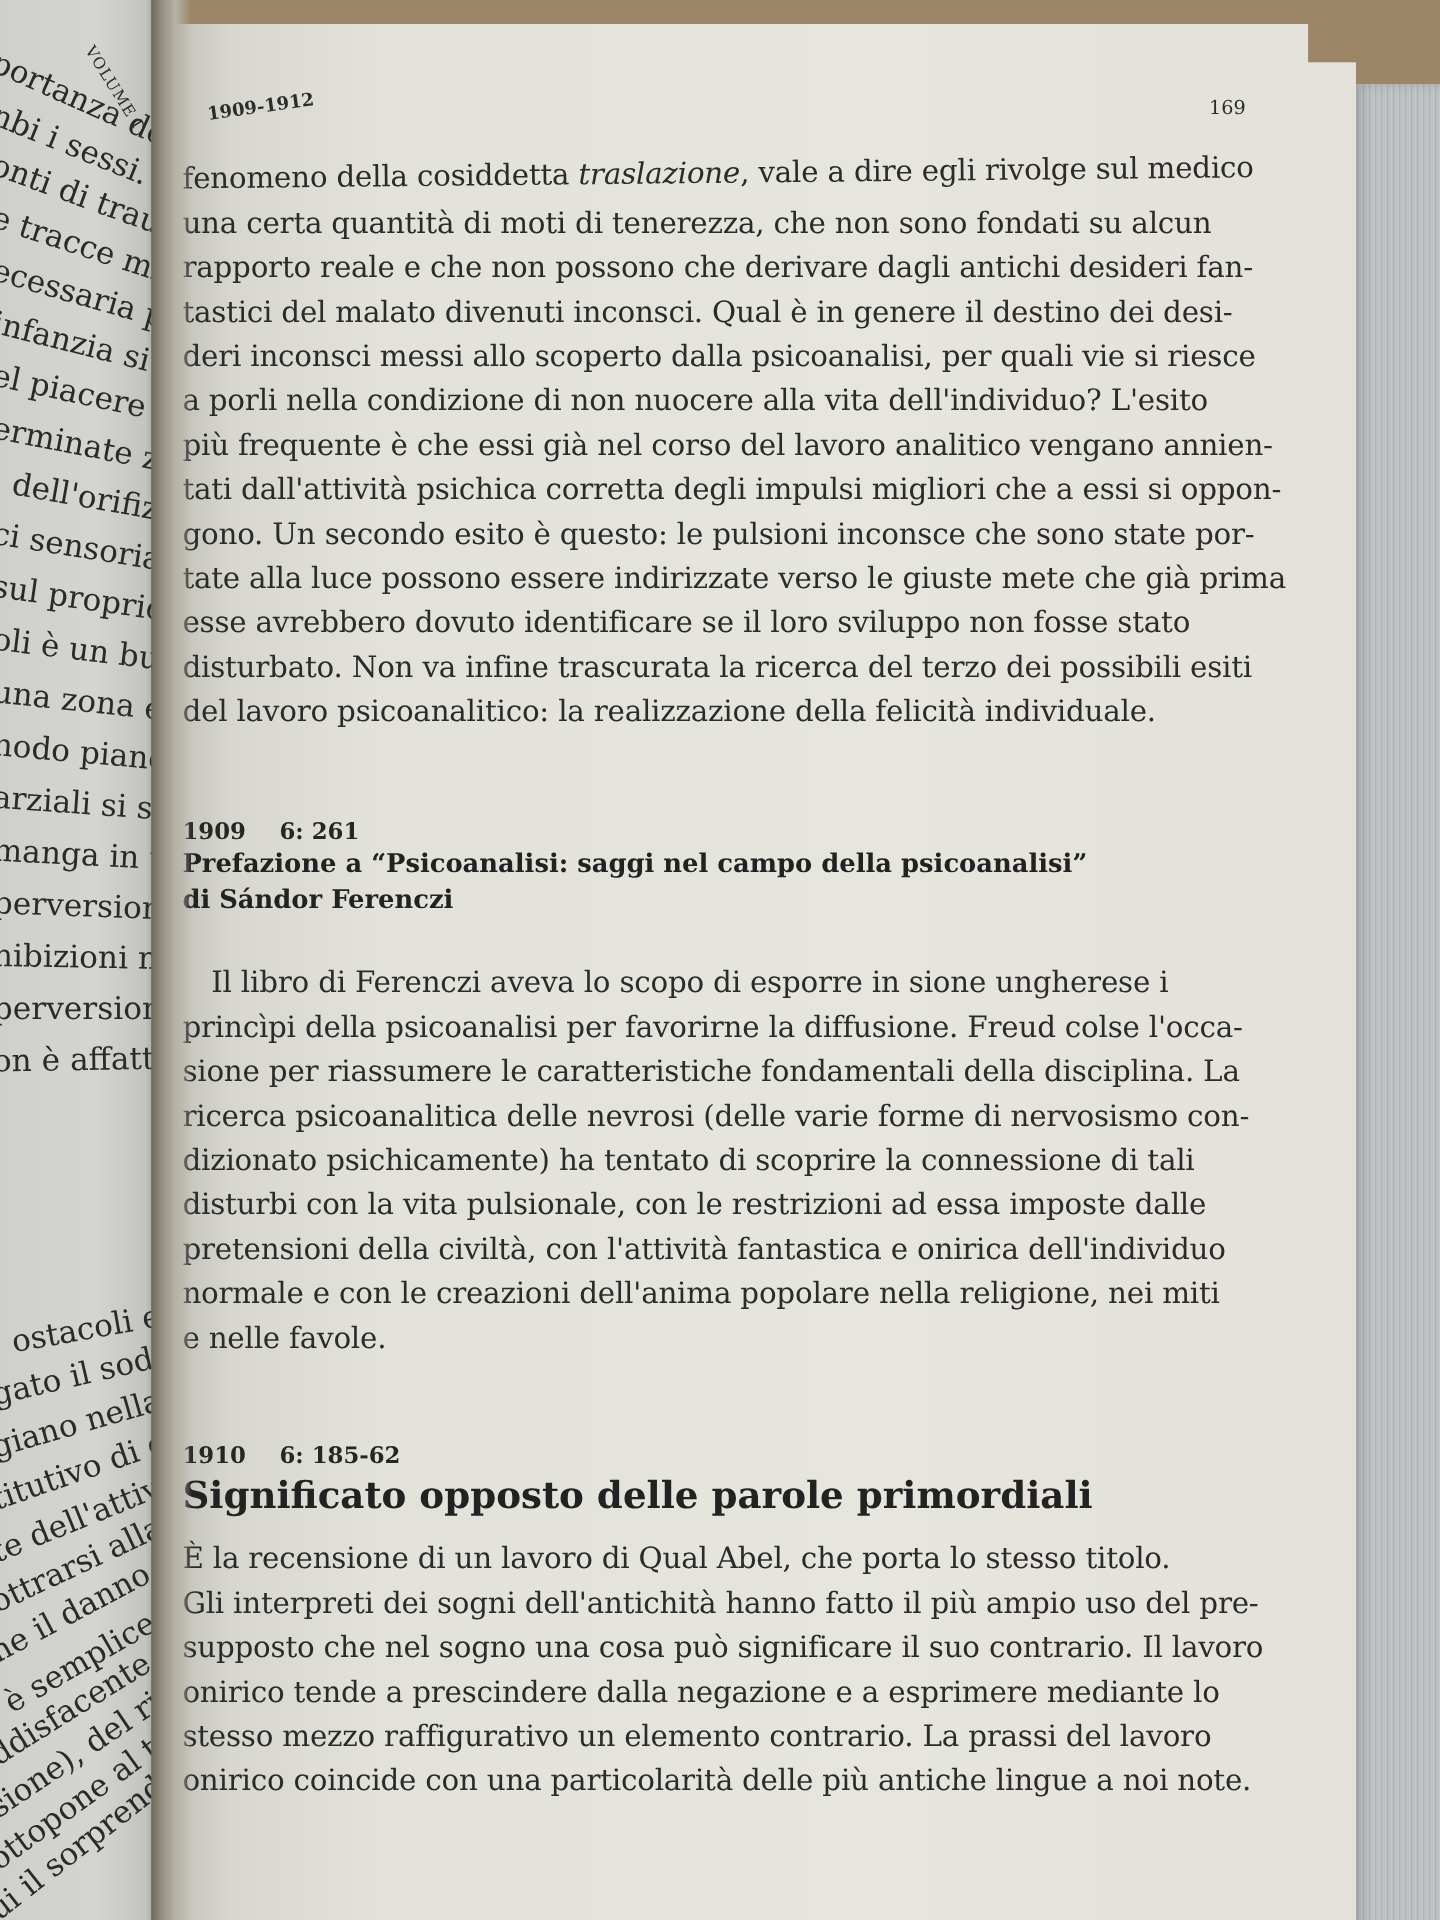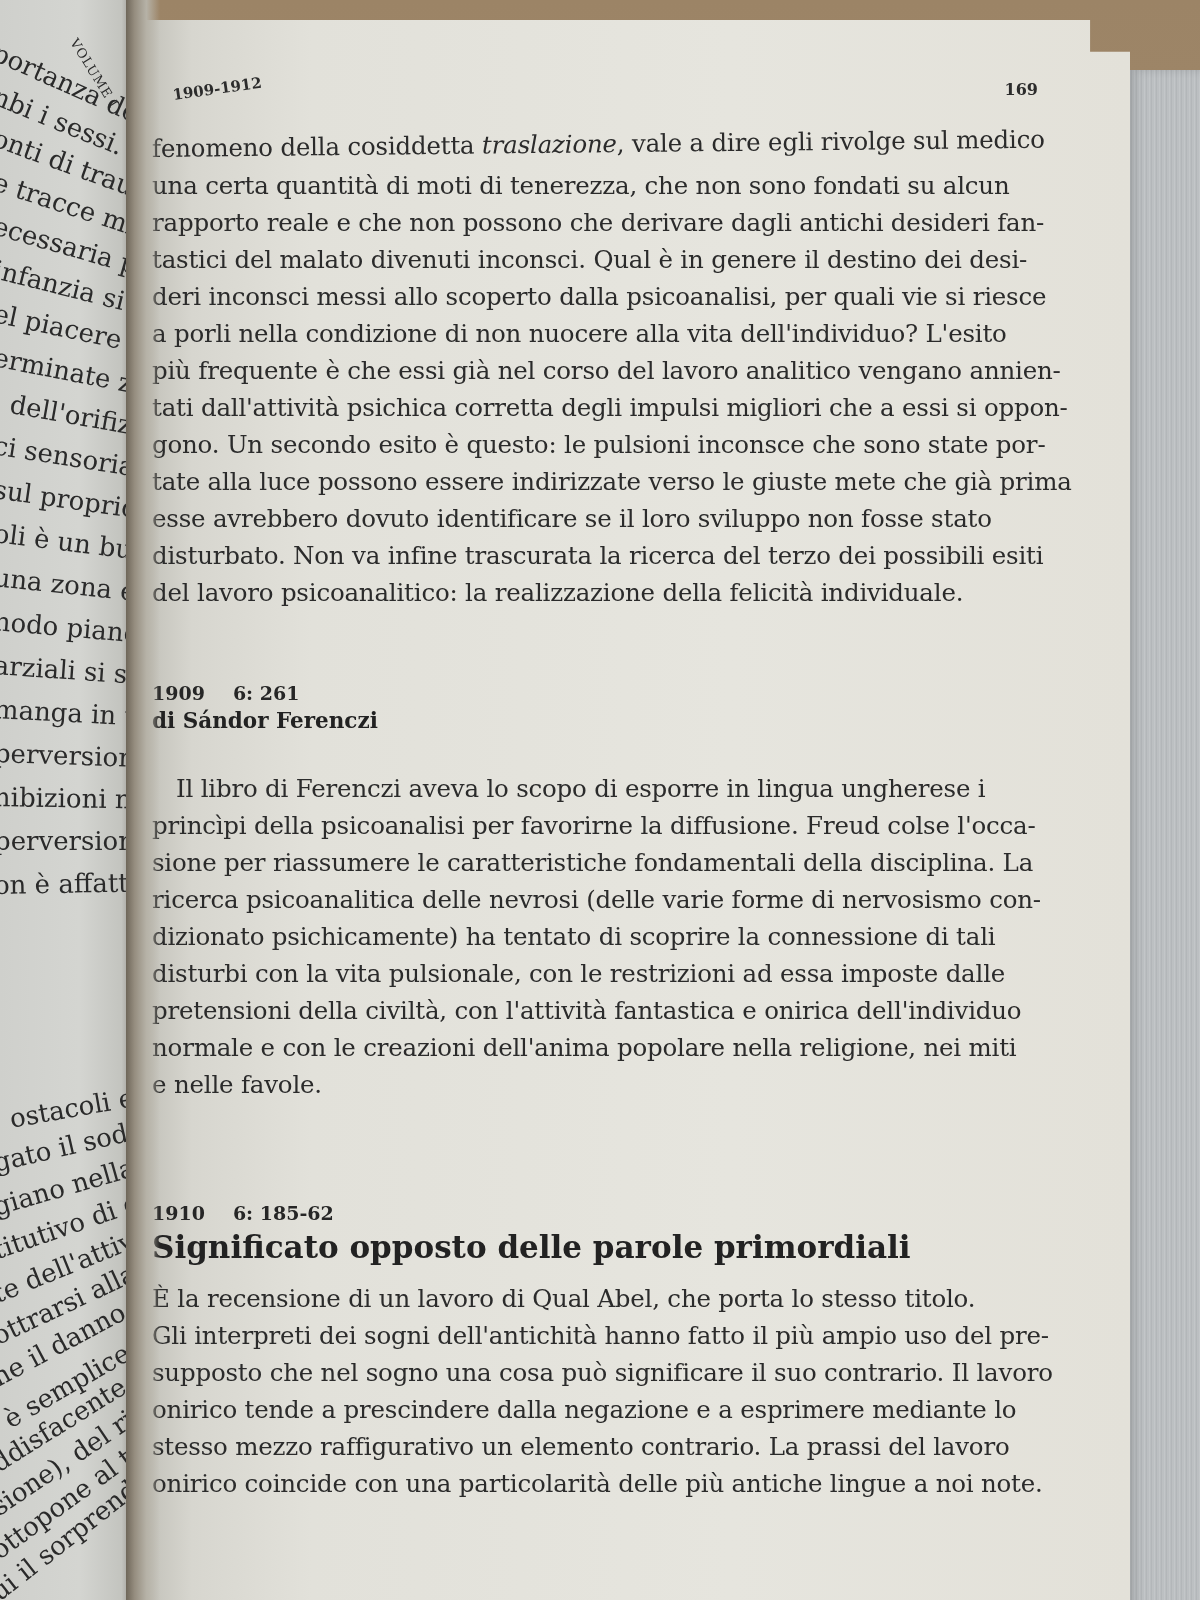"169" .rh-pagenum { font-weight: bold -> normal }
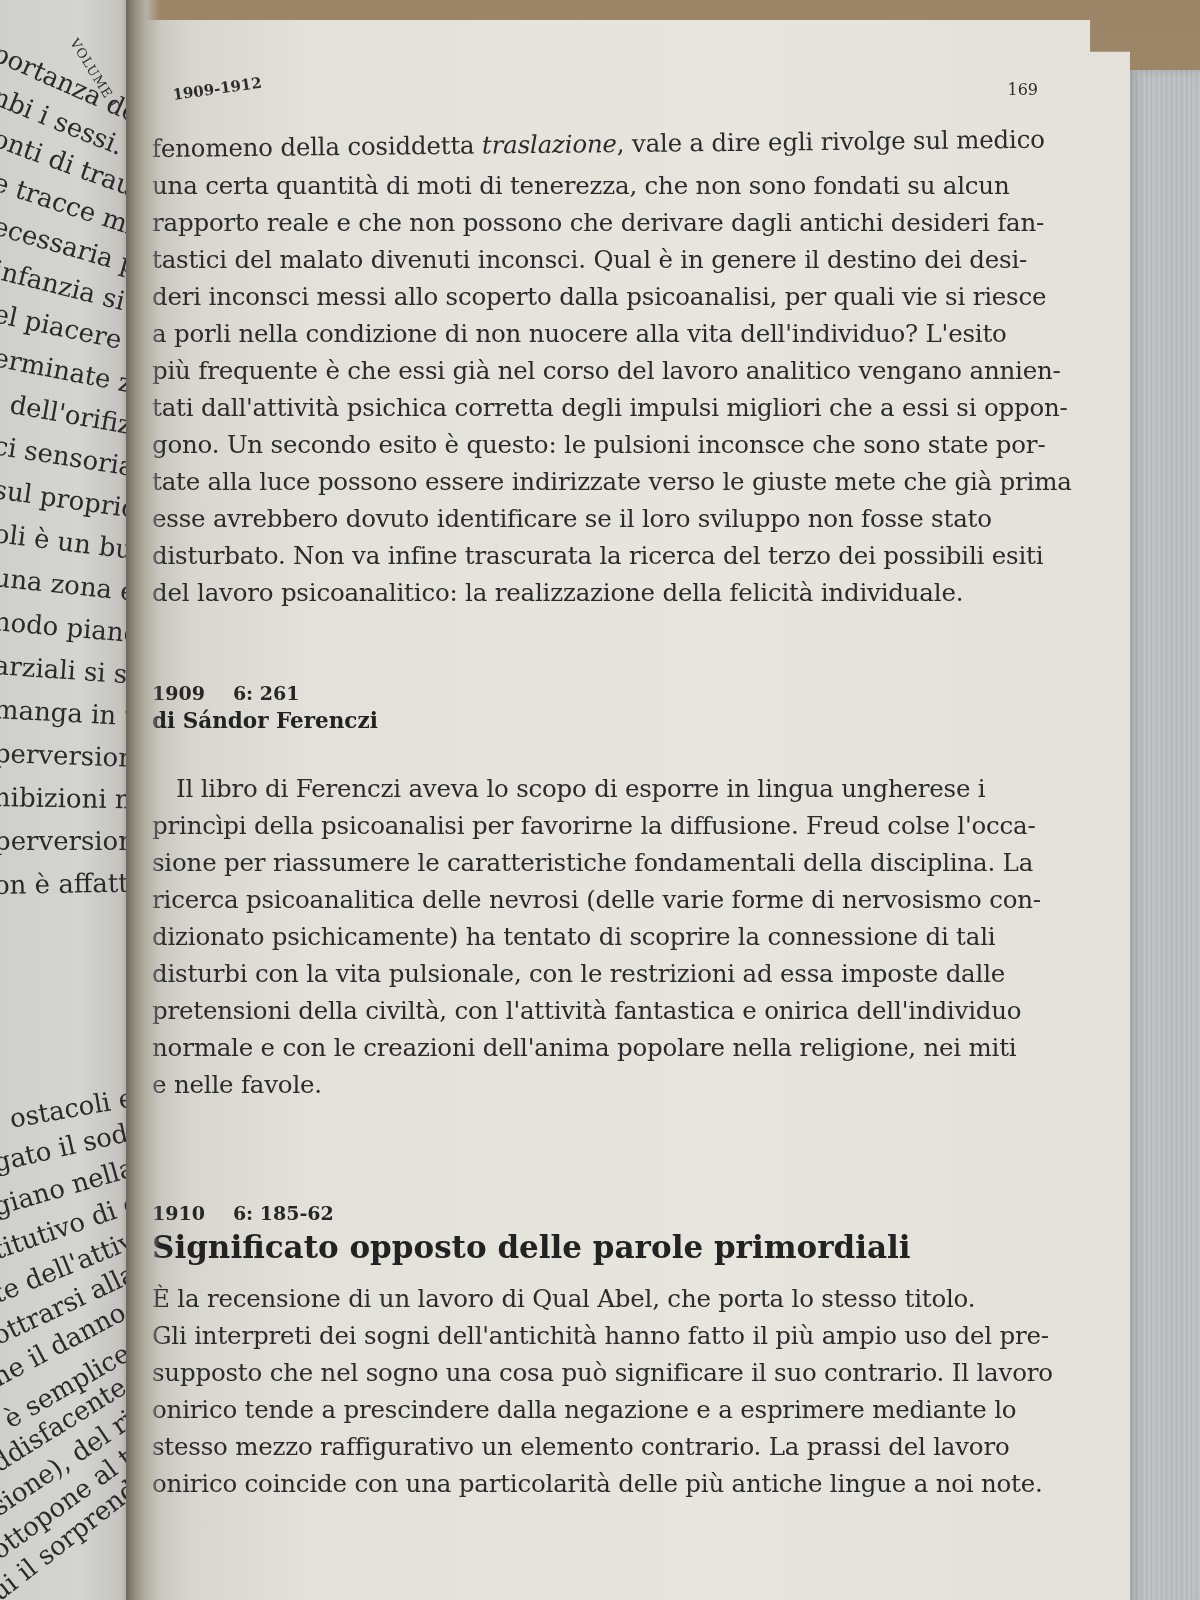"Prefazione a “Psicoanalisi: saggi nel" div.entry-title { html: none -> <div>Prefazione a “Psicoanalisi: saggi nel campo della psicoanalisi”</div> }
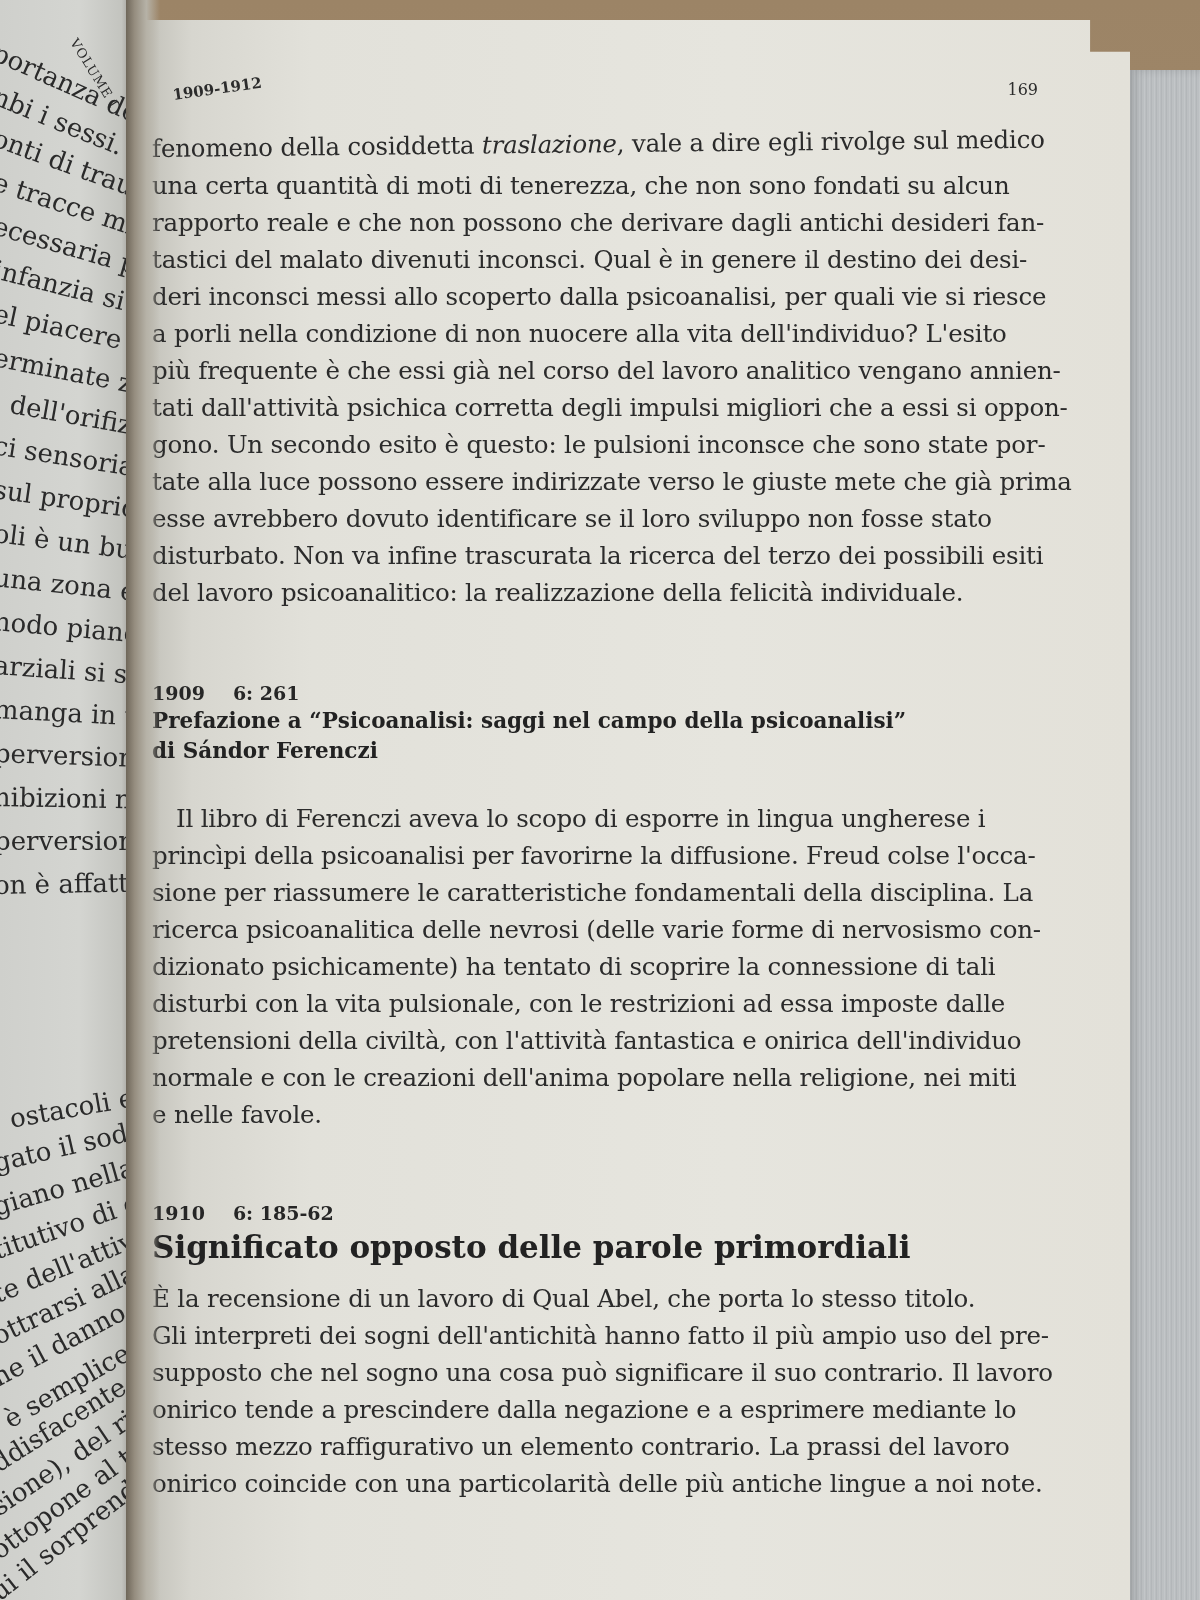"Il libro di Ferenczi aveva" span.tline { text: lingua -> sione }
